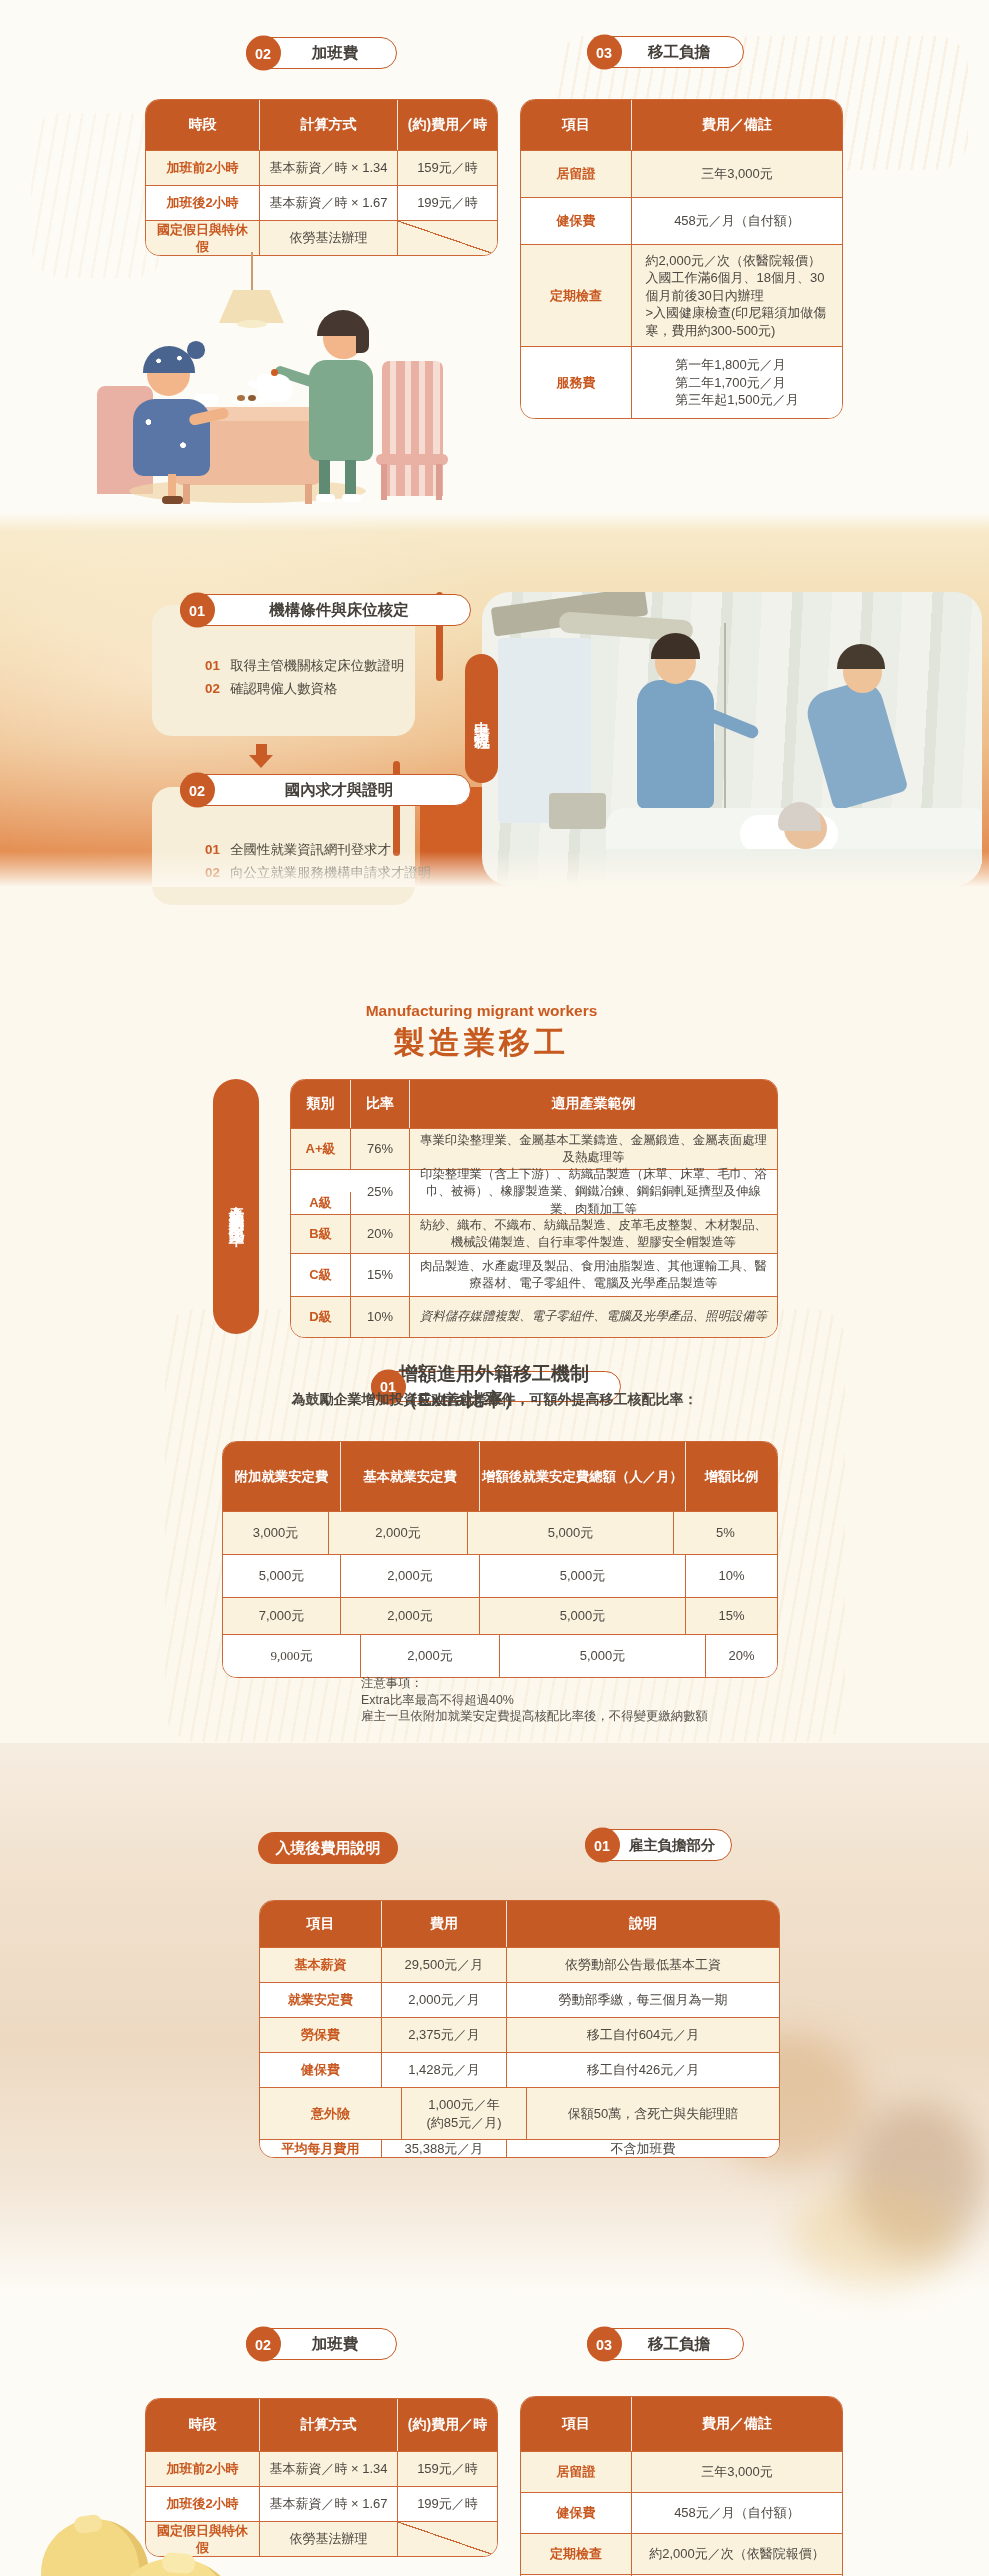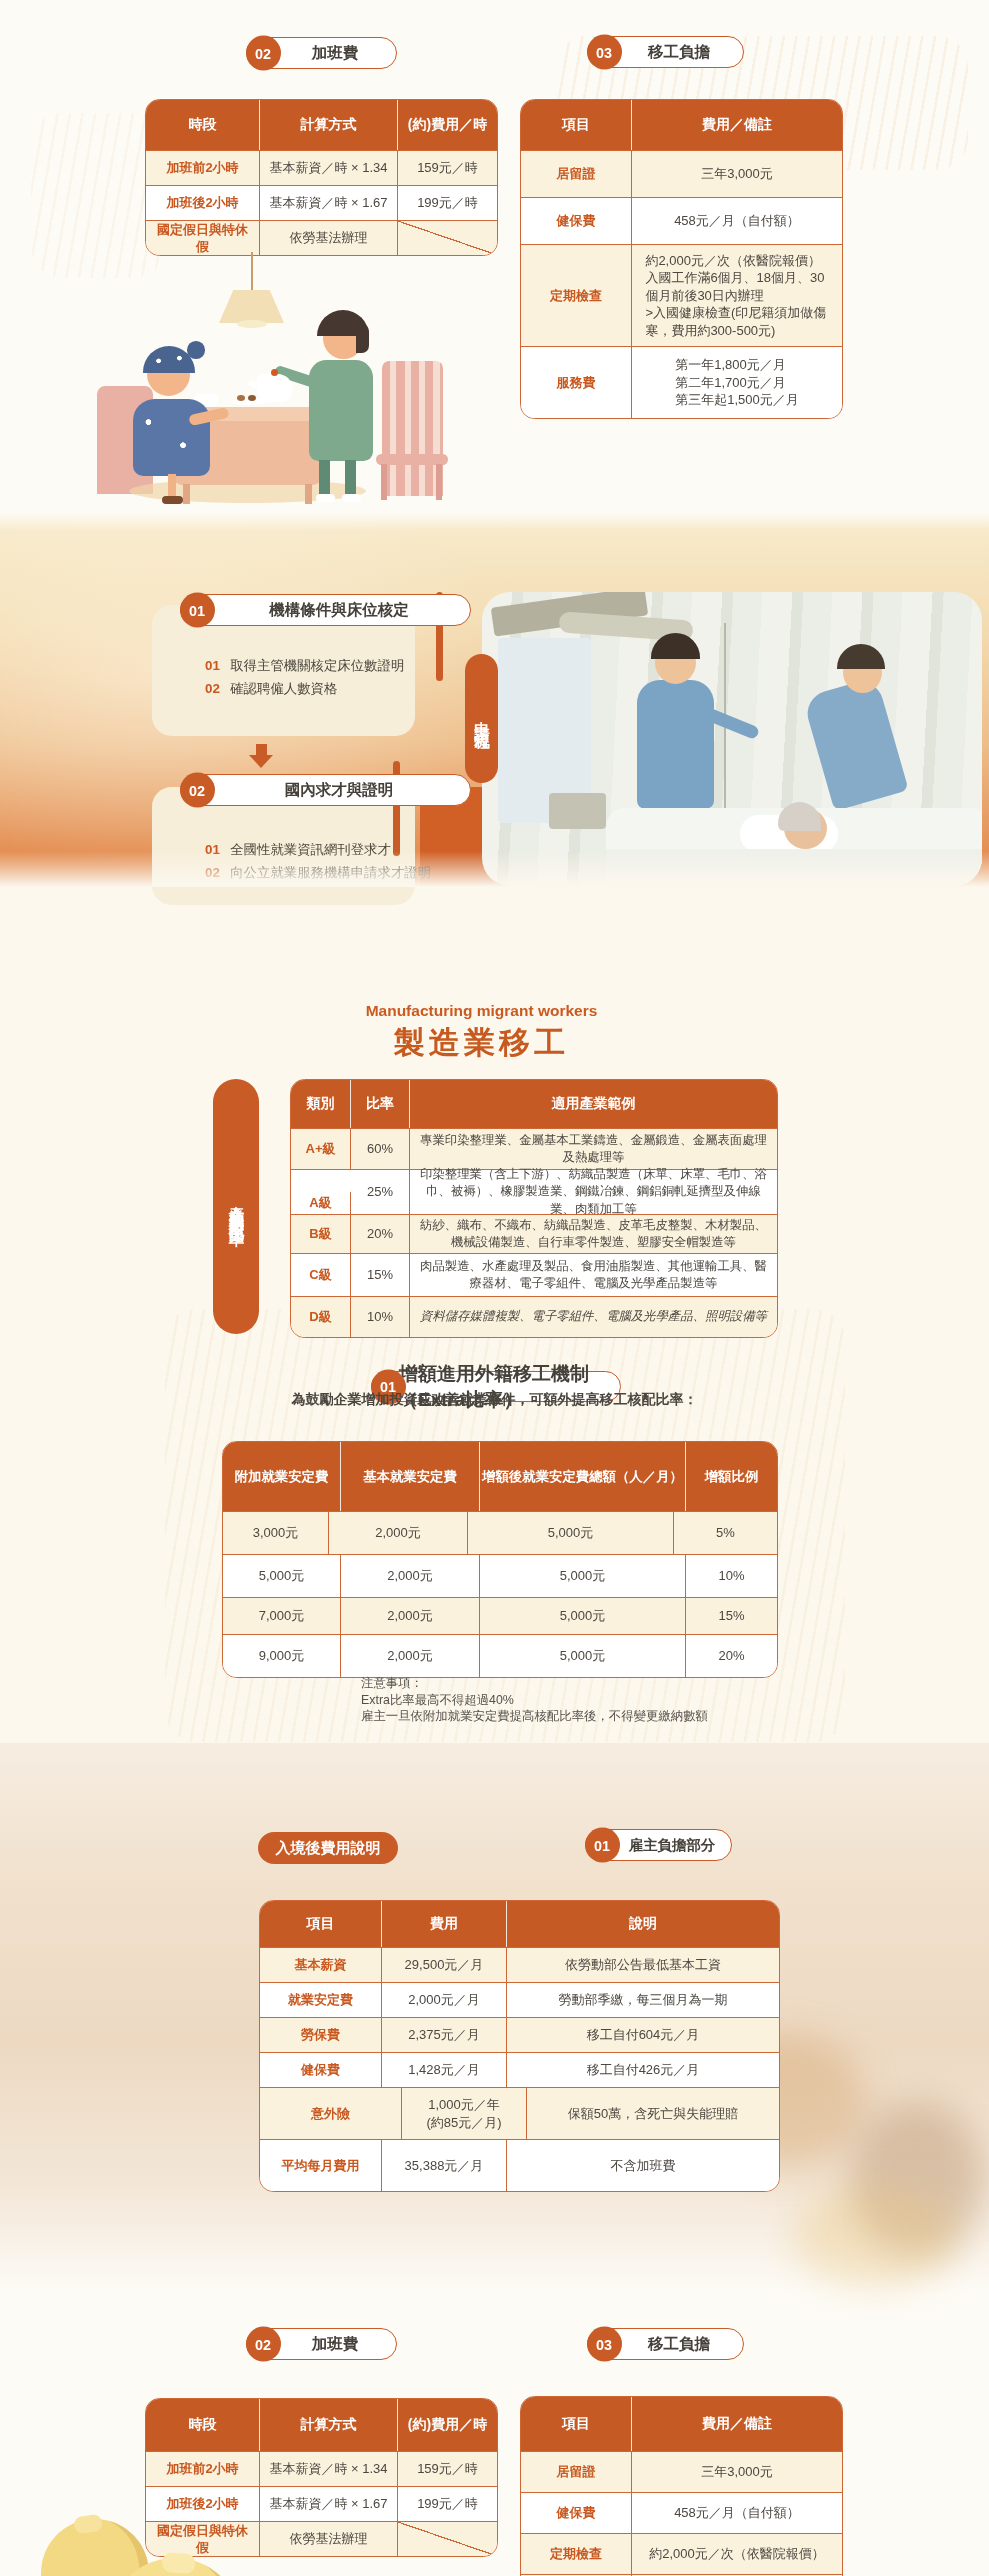"60%" div.td { text: 60% -> 76% }
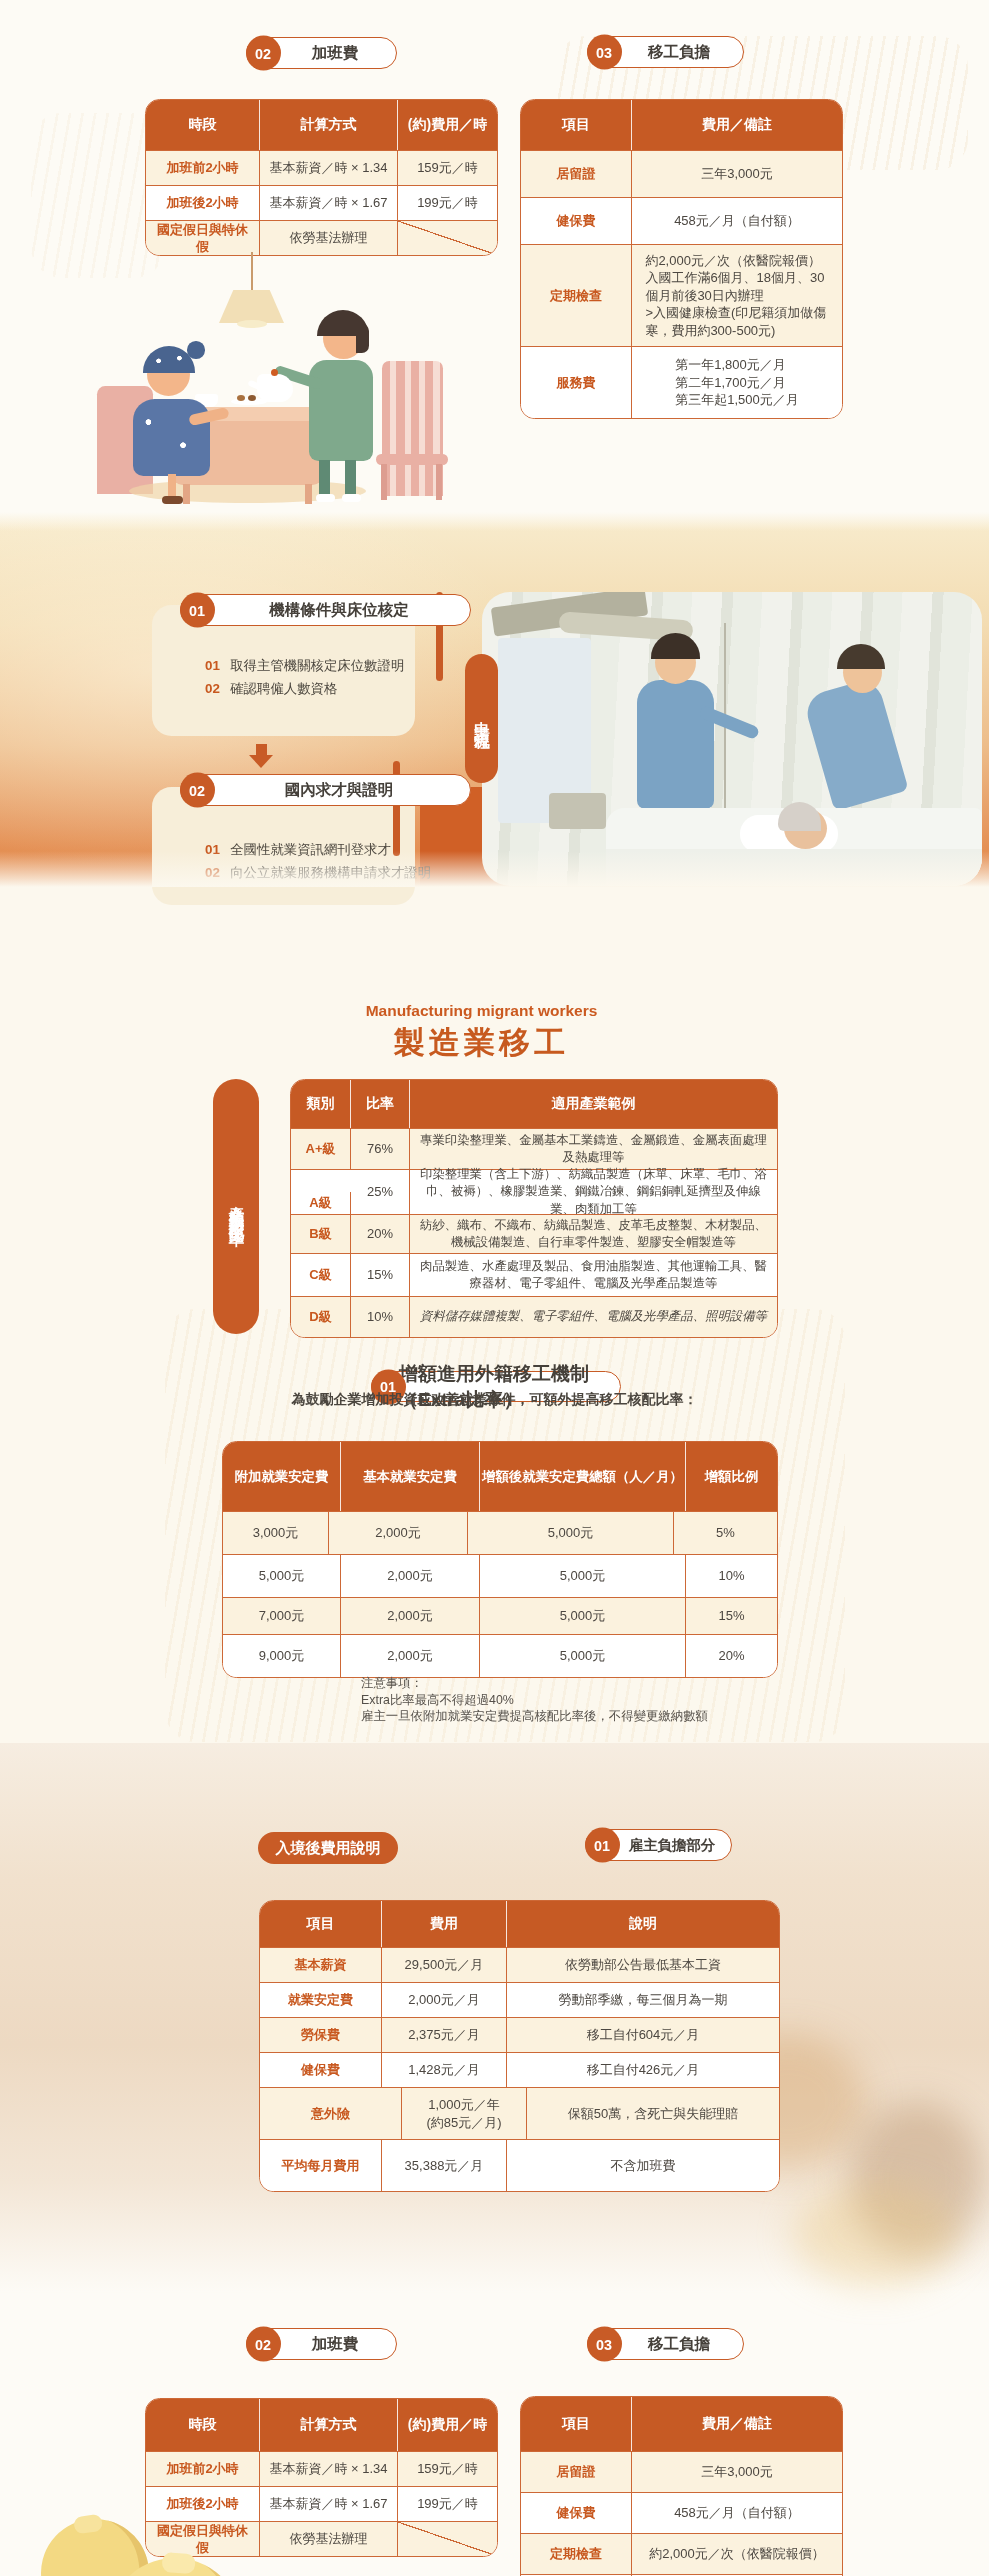"9,000元" div.td { font-family: none -> Liberation Serif, serif; width: 118px -> 138px }
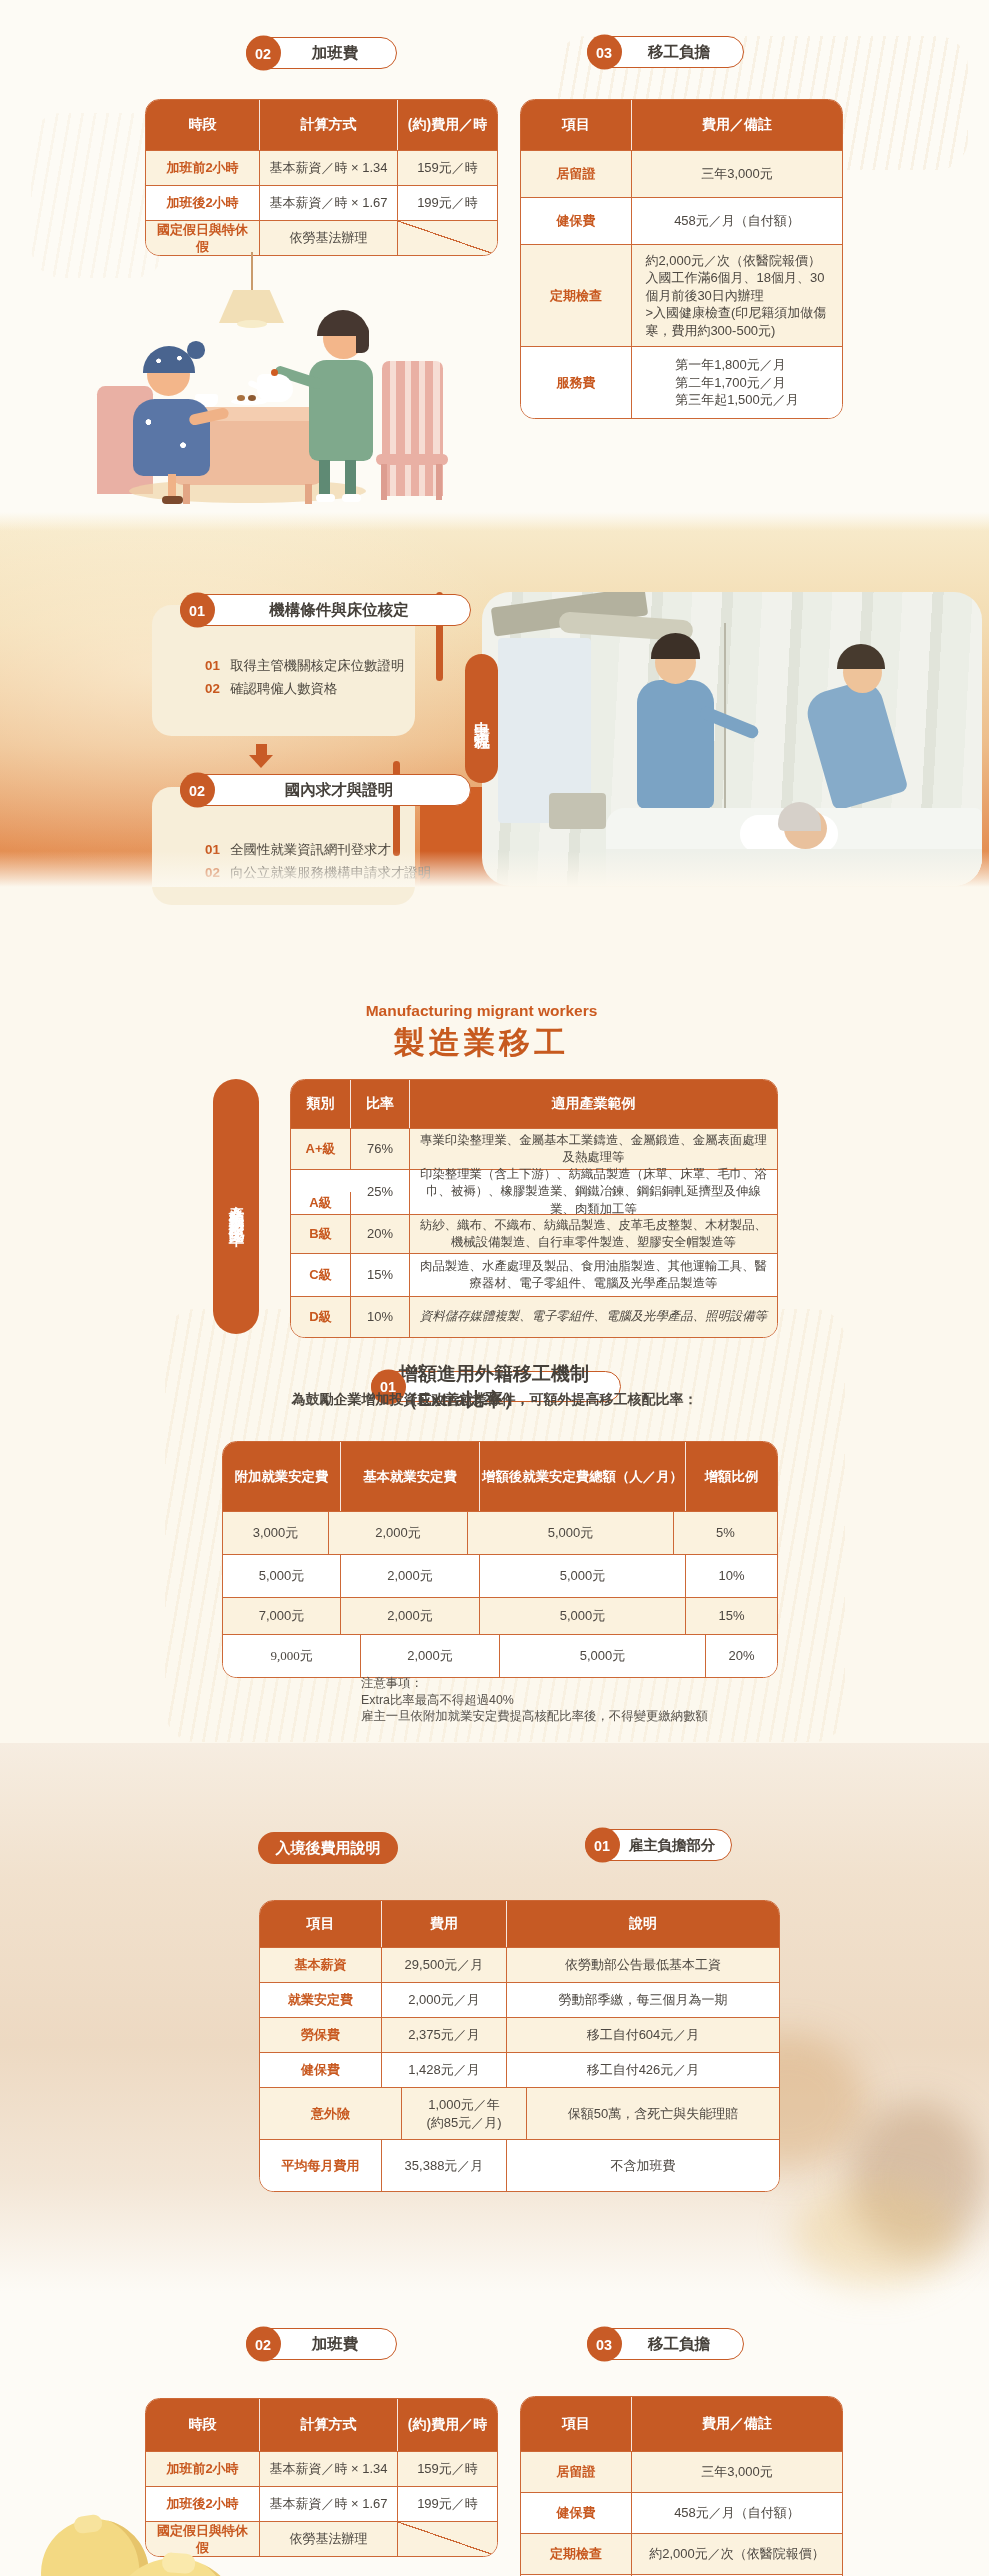"平均每月費用" div.tr { height: 52px -> 18px }
